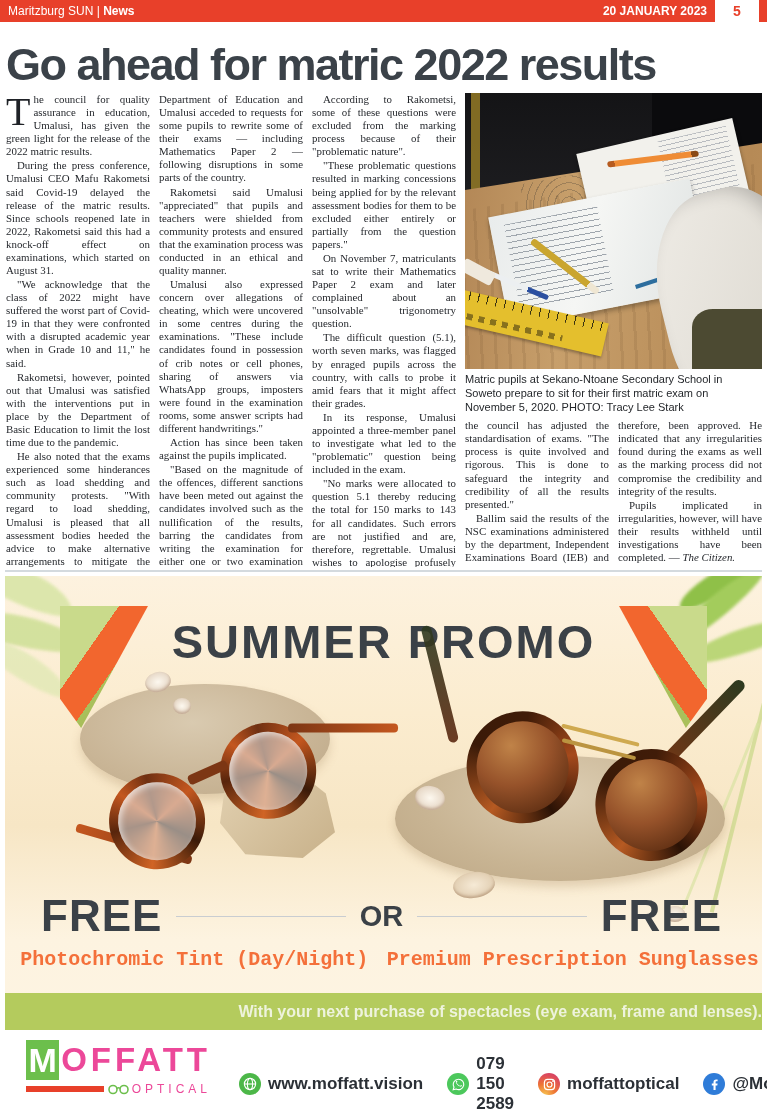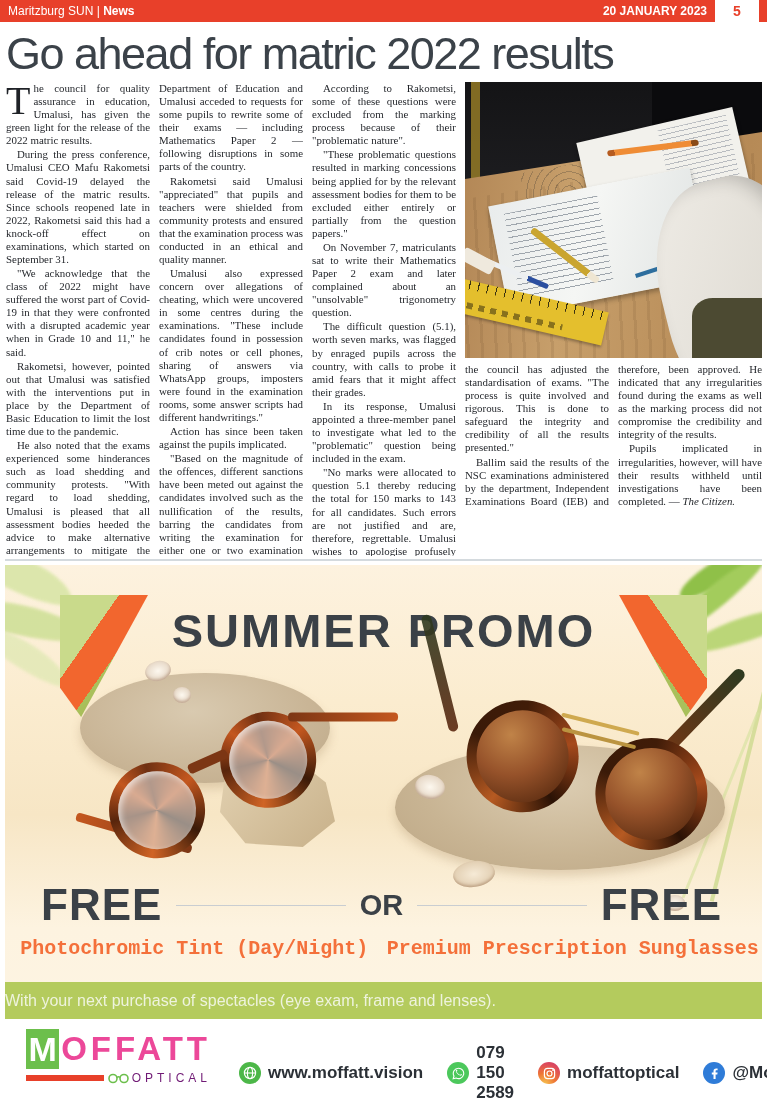"Go ahead for matric 2022" .headline { font-weight: normal -> bold; padding: 9px 6px 4px -> 20px 6px 4px }
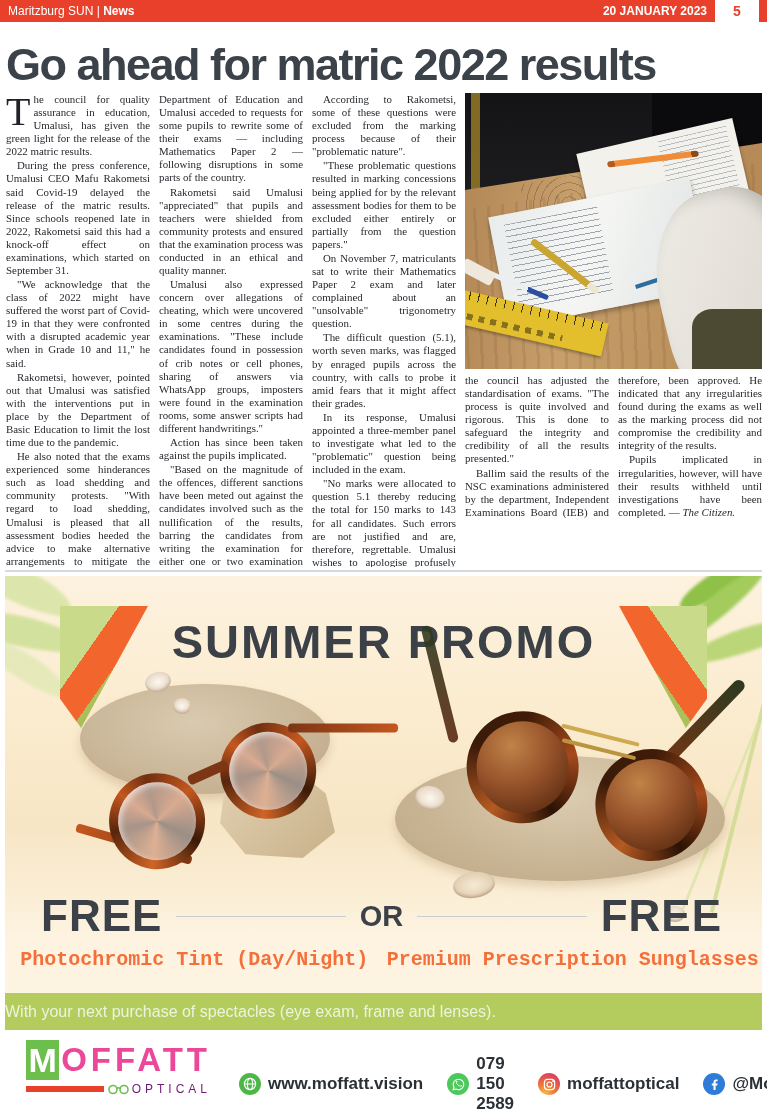"During the press conference, Umalusi" p.indent { text: September -> August }
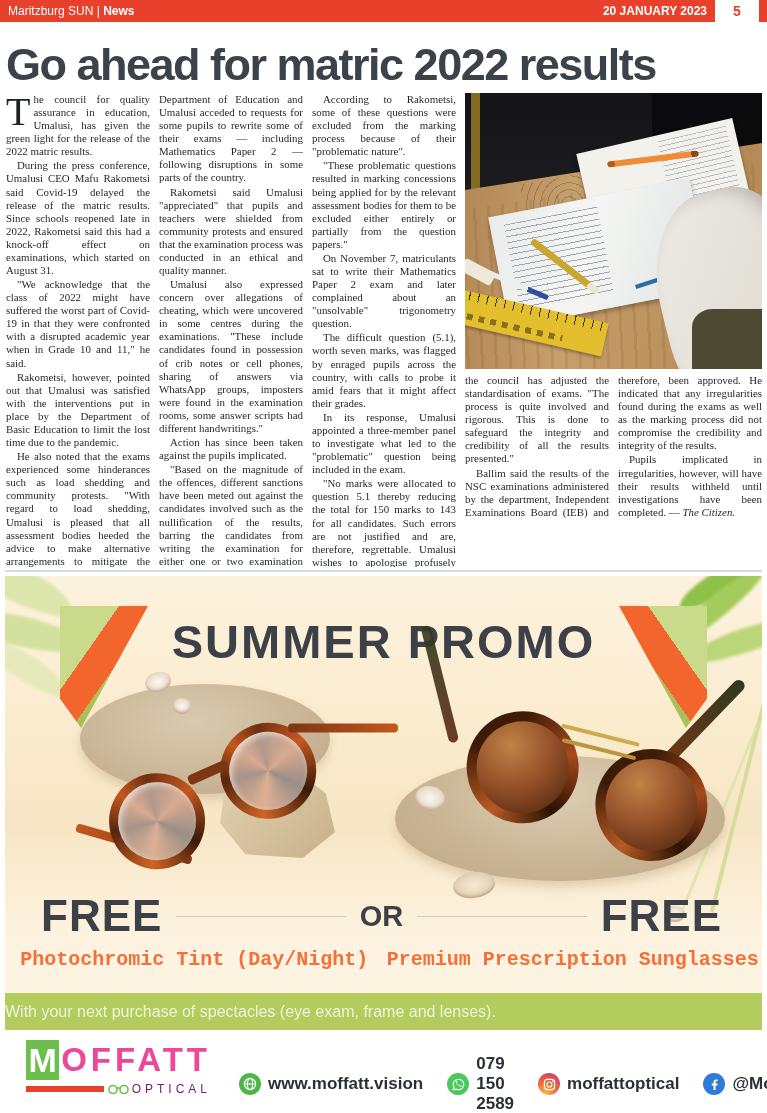"Matric pupils at Sekano-Ntoane Secondary" div.caption { html: none -> <div>Matric pupils at Sekano-Ntoane Secondary School in Soweto prepare to sit for their first matric exam on November 5, 2020. PHOTO: Tracy Lee Stark</div> }
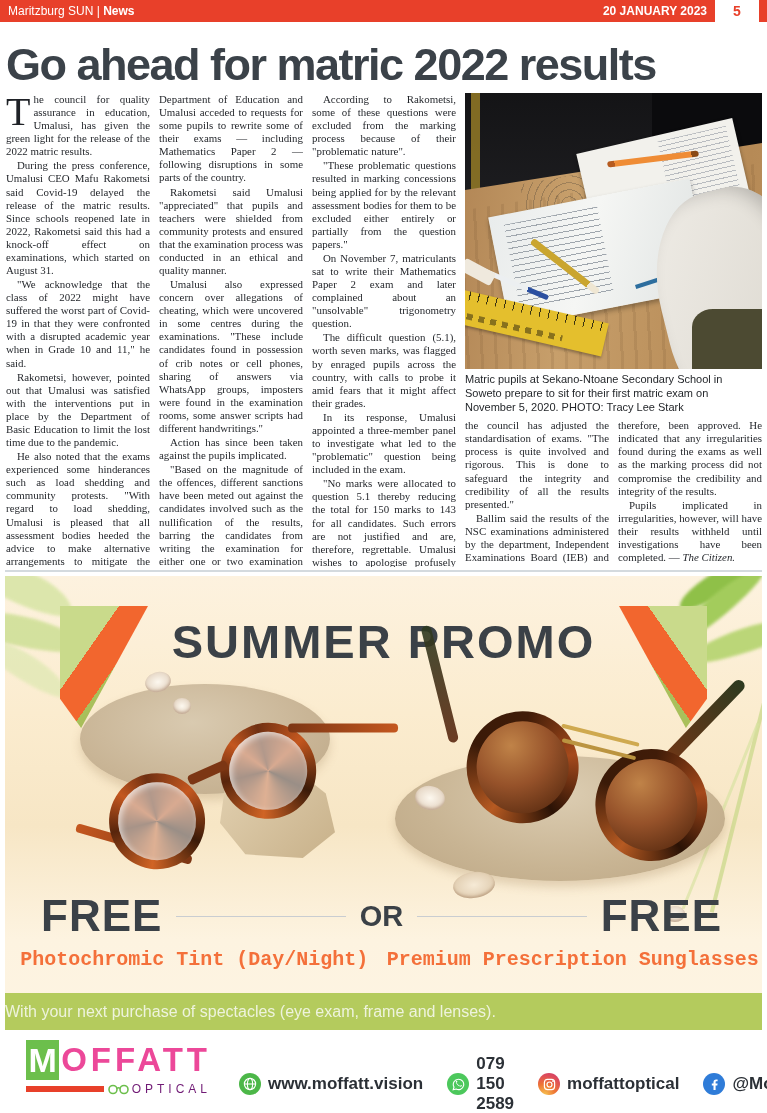"With your next purchase of" .tagline-bar { font-weight: none -> bold; justify-content: flex-start -> flex-end }
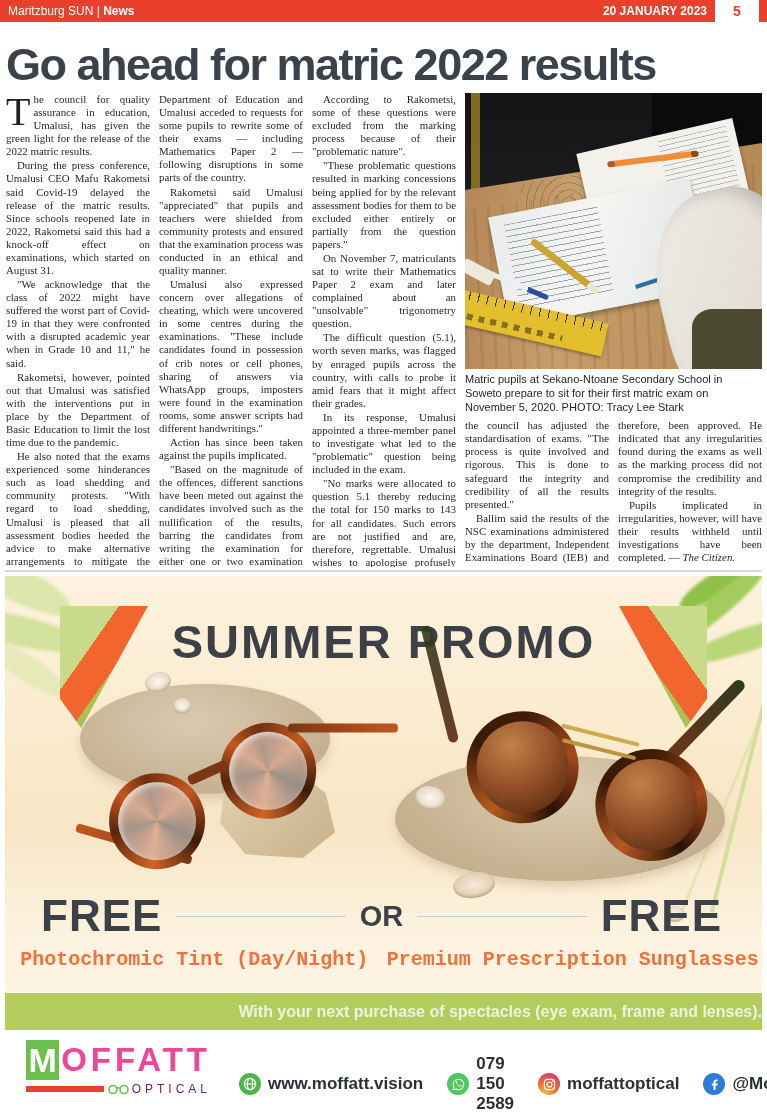"OPTICAL" .logo-optical { color: #701a75 -> #ec4899 }
